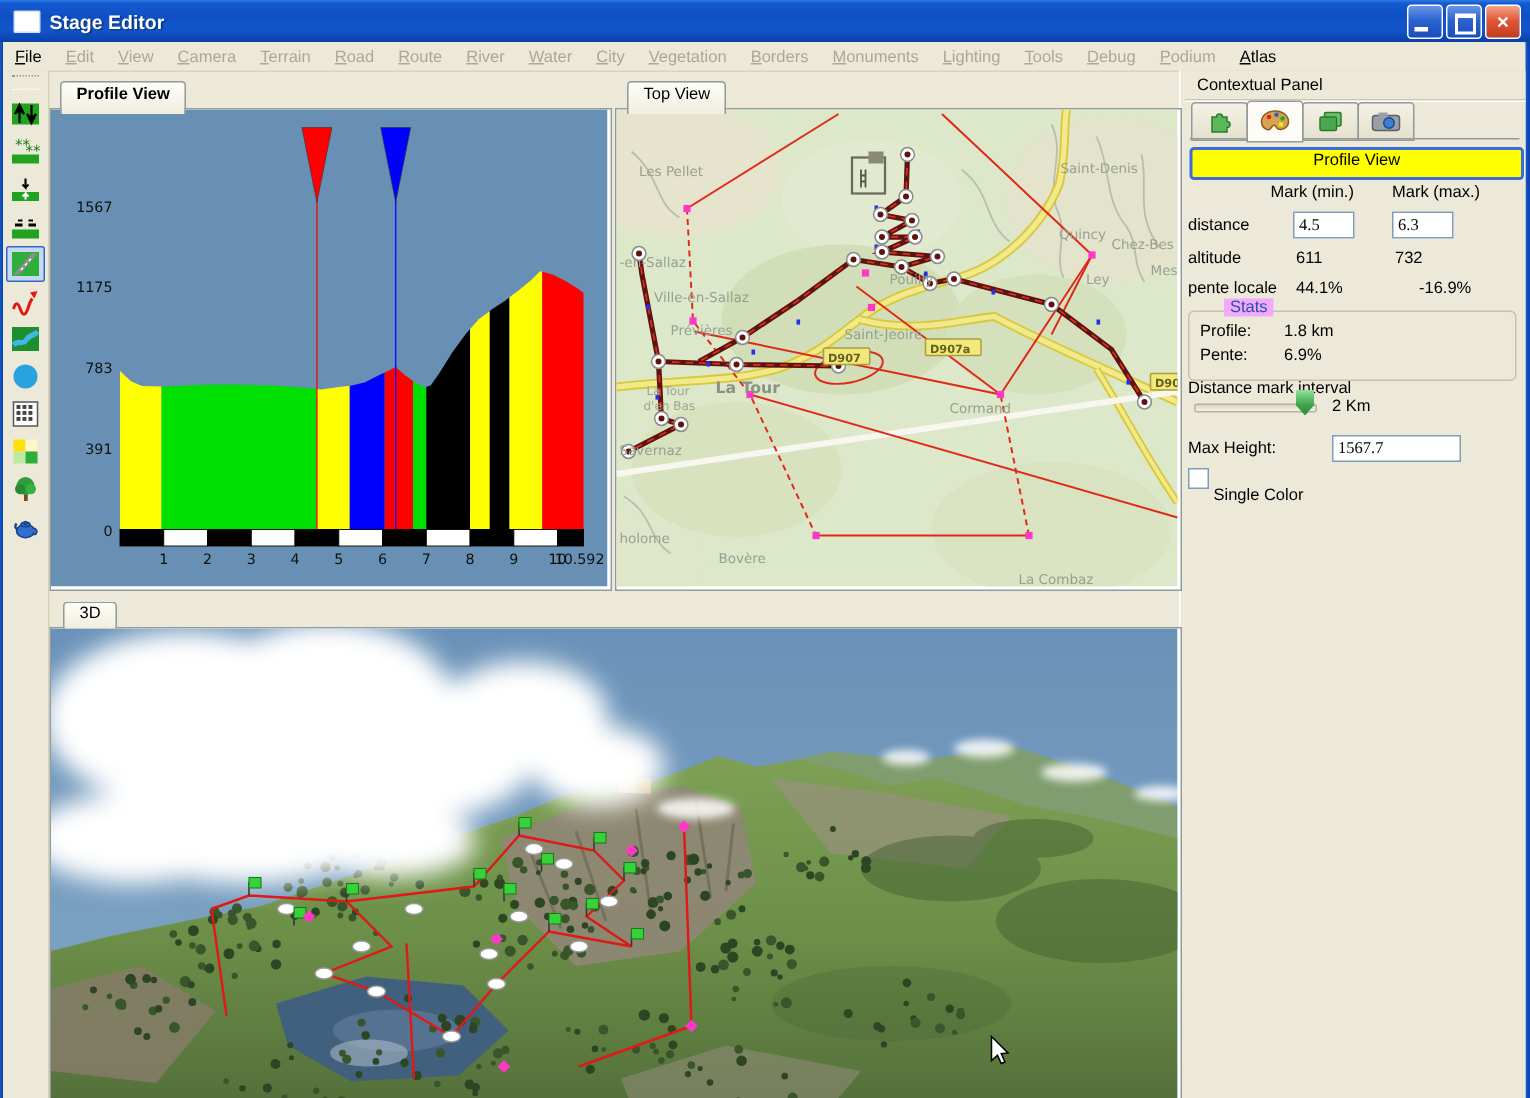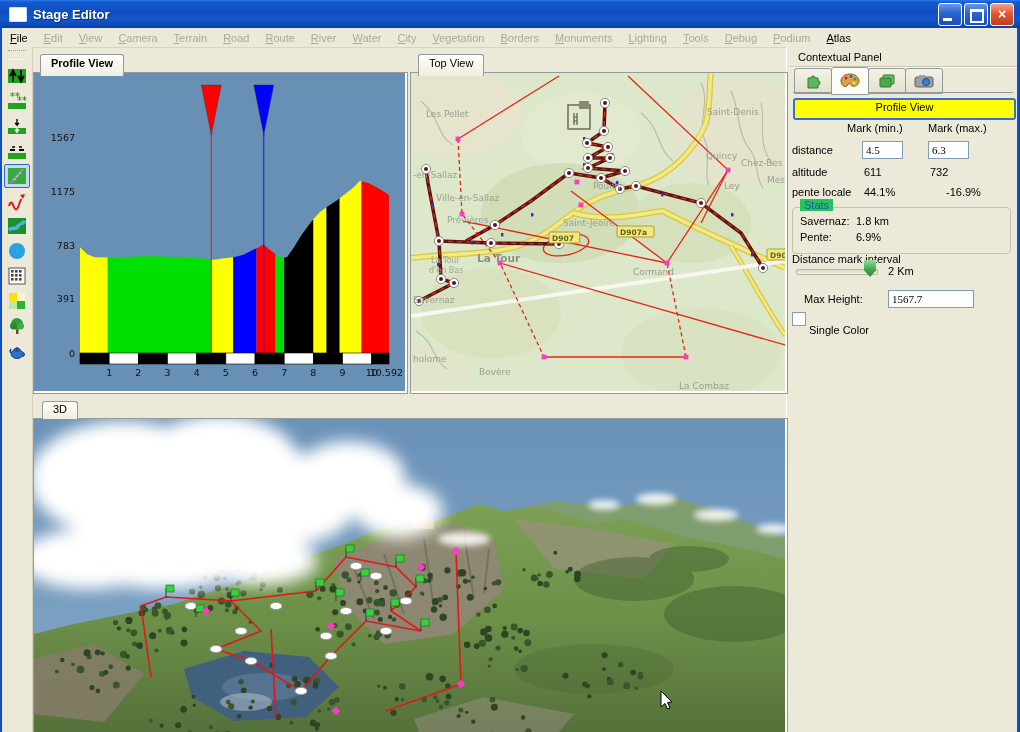"Stats" #stats-title { background: #22c55e -> #f0abfc; left: 10px -> 26px }
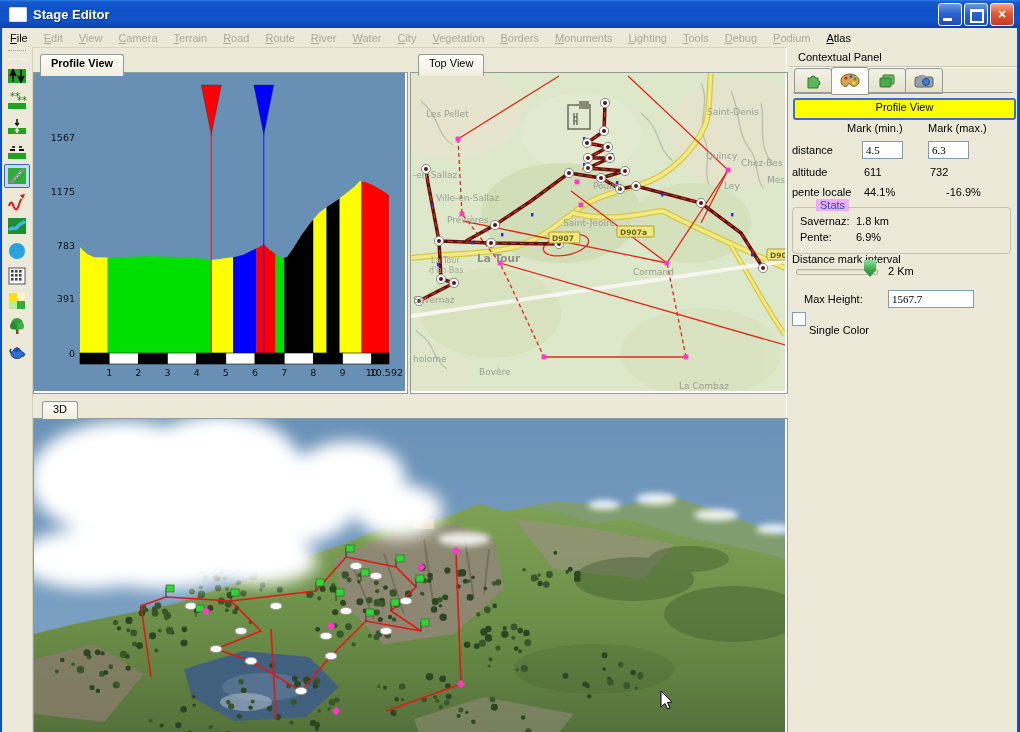"Savernaz:" div.ctx-lbl { text: Savernaz -> Profile }
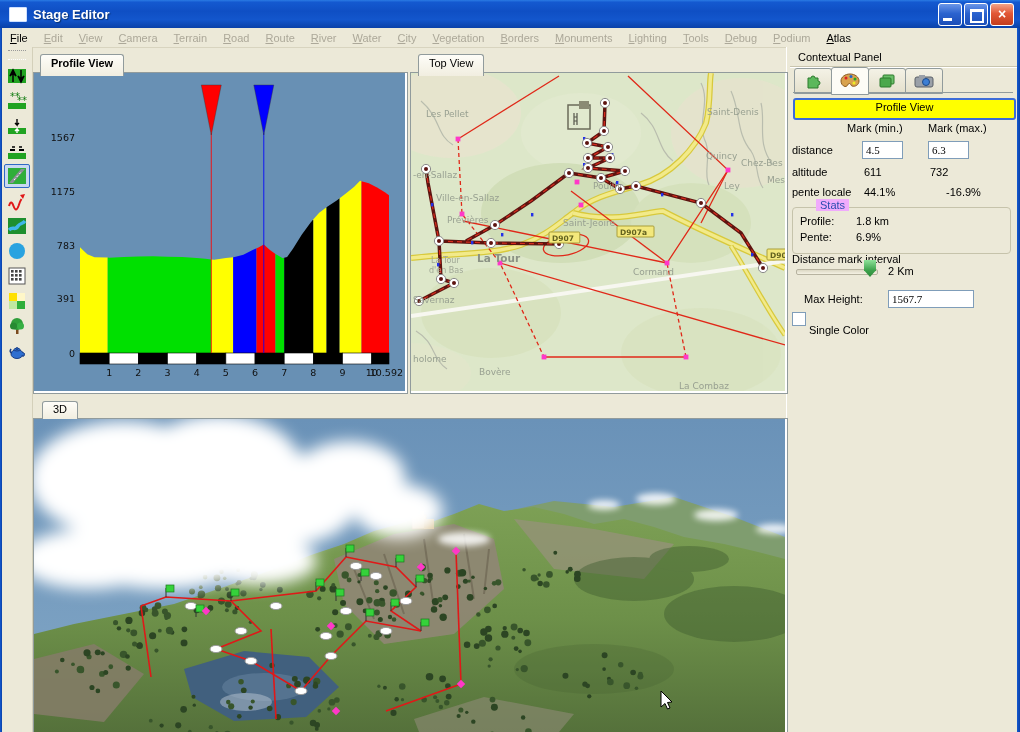"Max Height:" div.ctx-lbl { left: 14px -> 2px }
